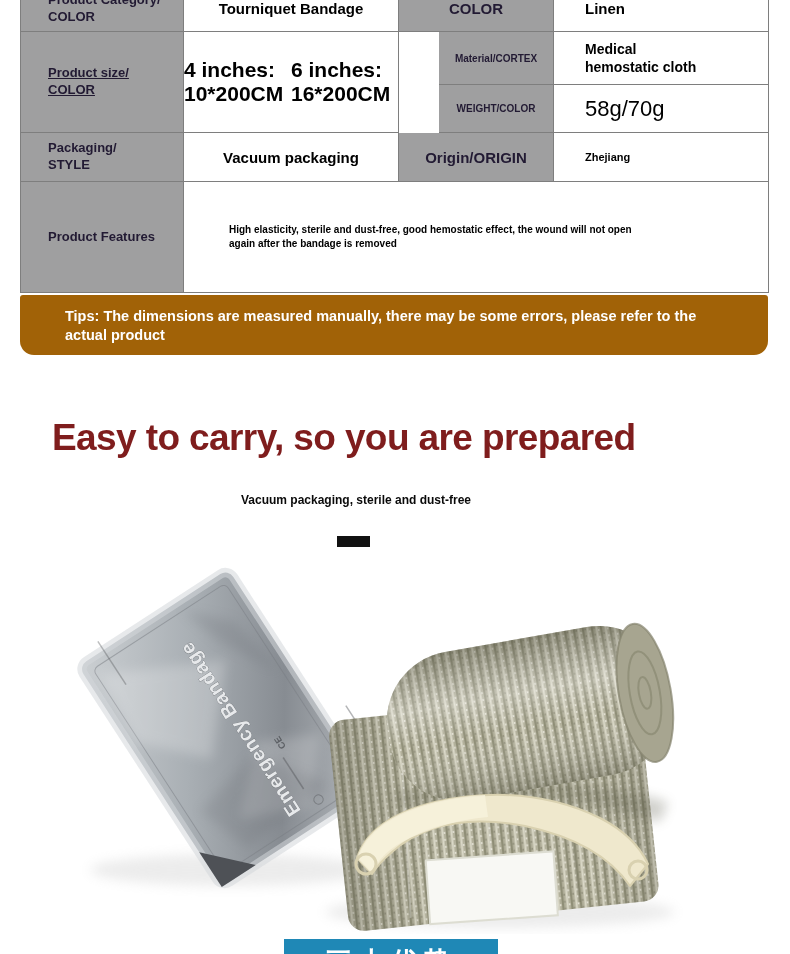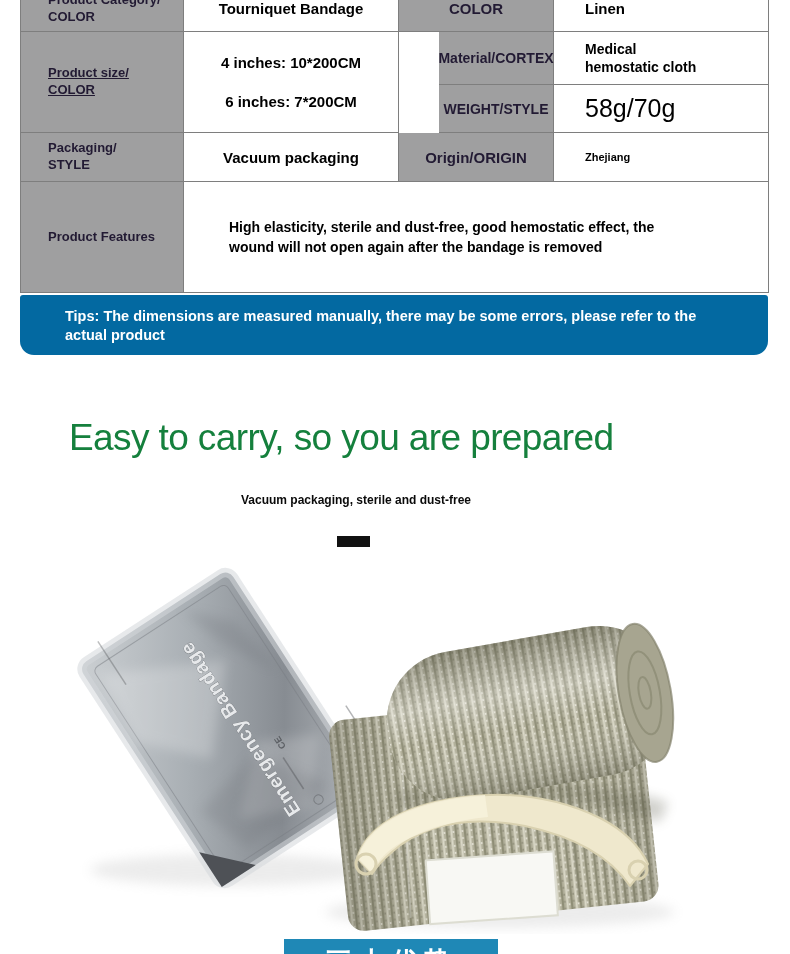"4 inches: 10*200CM" .sizes { flex-direction: column -> row; font-size: 15px -> 21px }
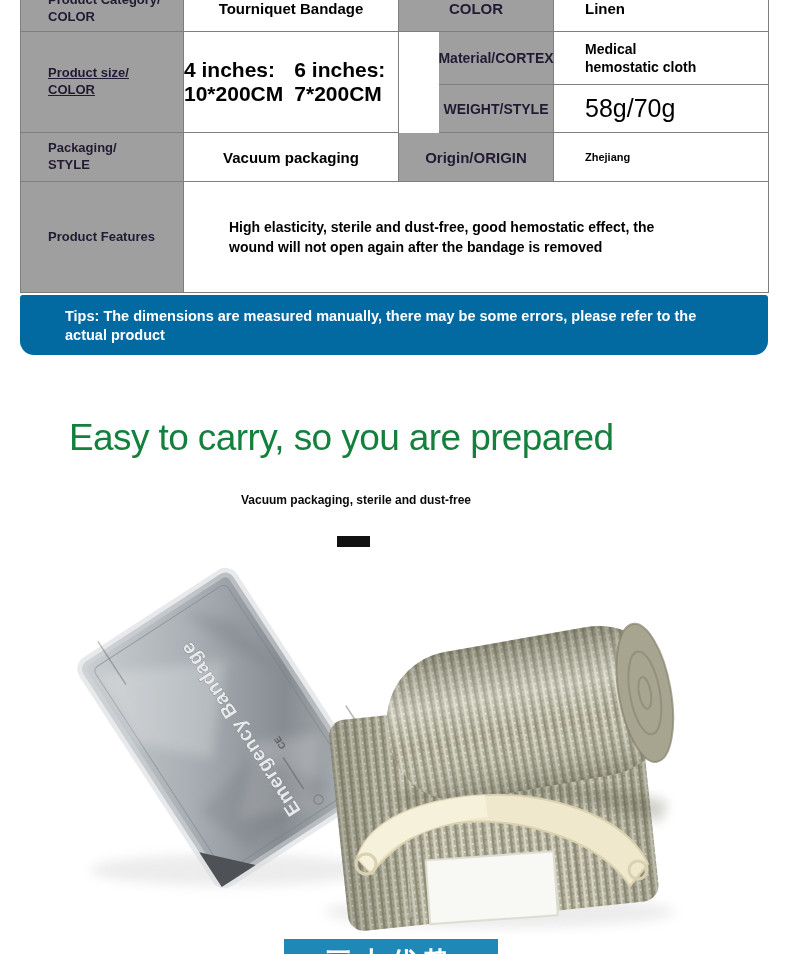"6 inches: 7*200CM" span { text: 7 -> 16 }
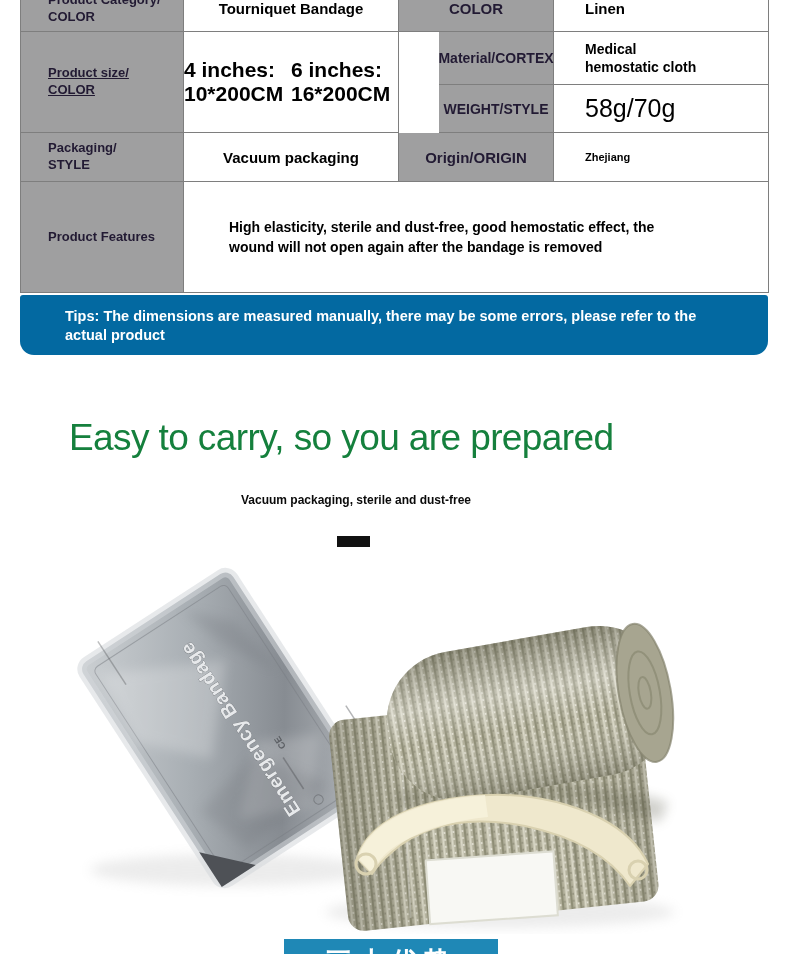"Material/CORTEX" .fs14 { font-size: 14px -> 10px }
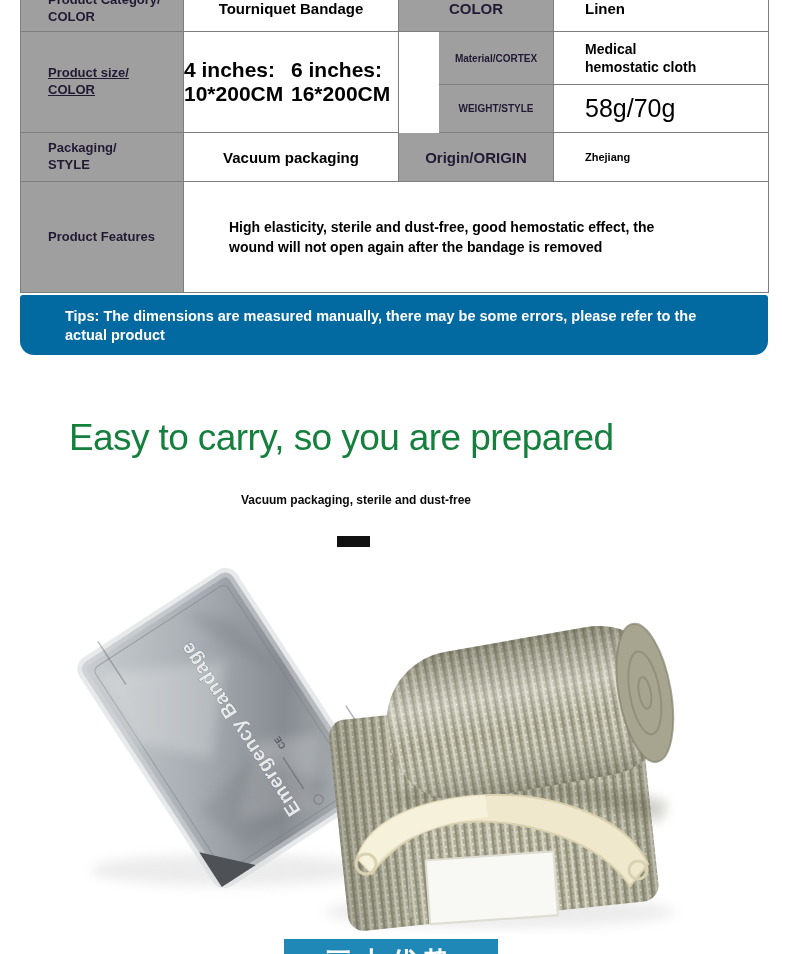"WEIGHT/STYLE" div.cell { text: WEIGHT/STYLE -> WEIGHT/COLOR }
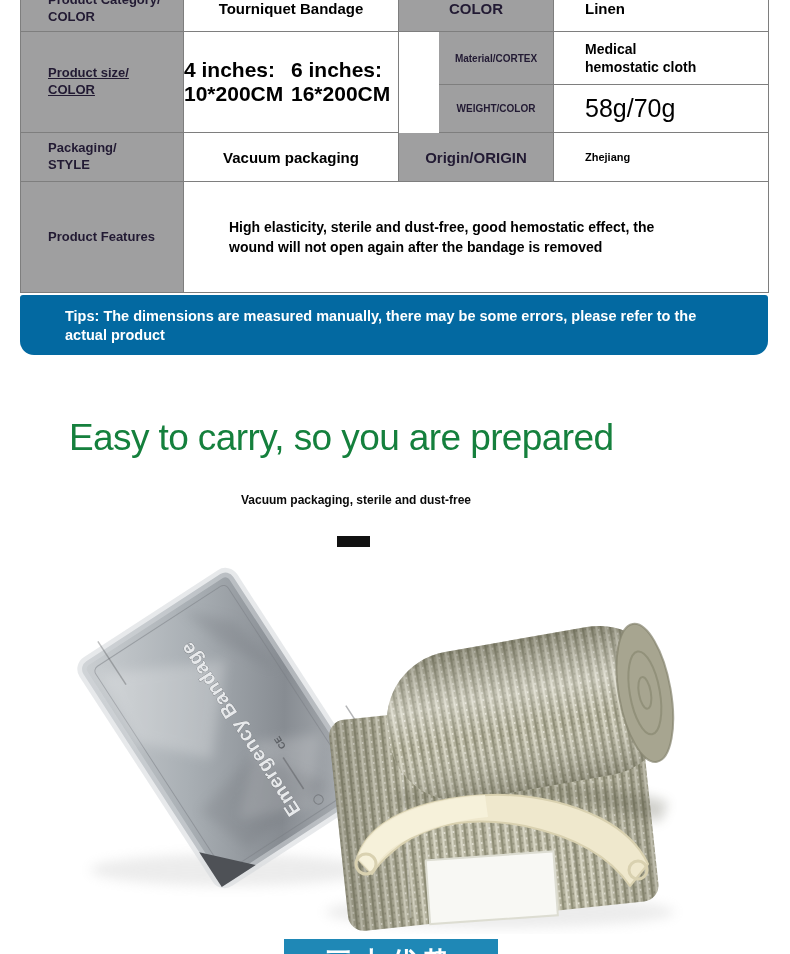"58g/70g" .weight-val { font-size: 25px -> 22px }
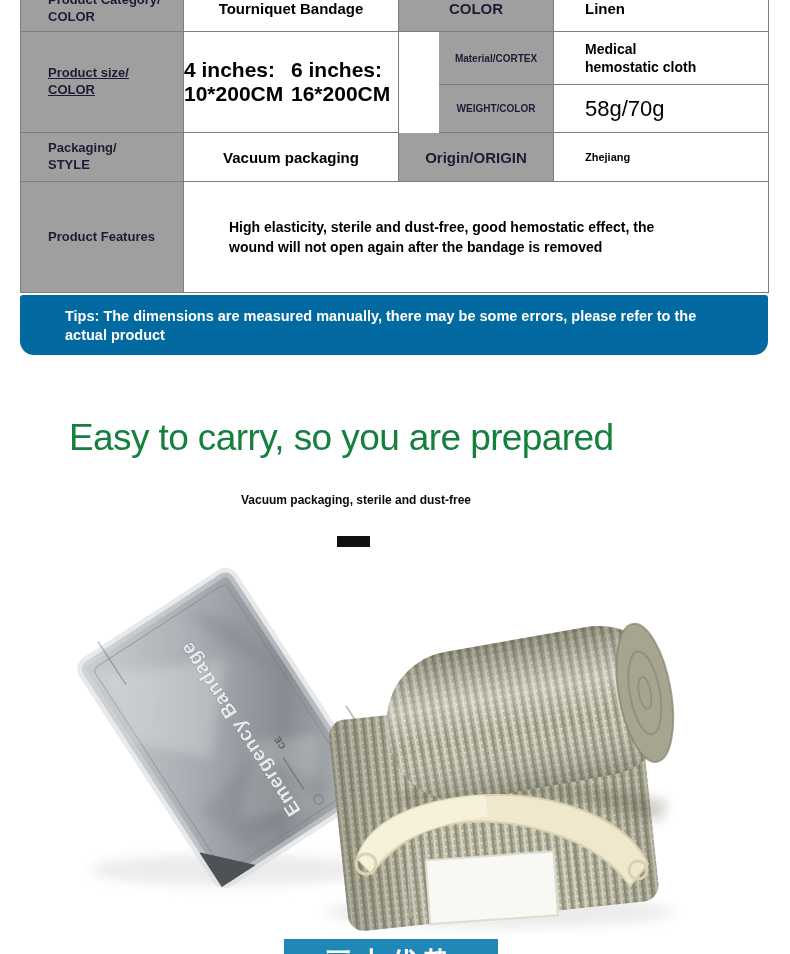"High elasticity, sterile and dust-free," .features-val { font-size: 14px -> 10px }
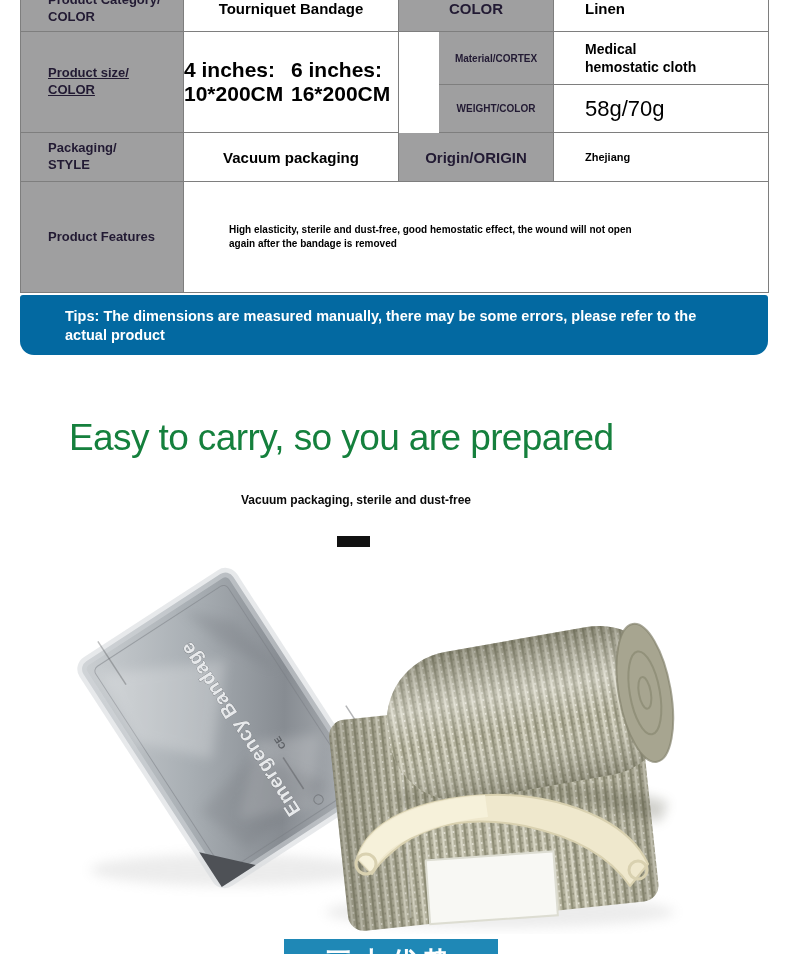"Tips: The dimensions are measured" .tips-box { background: #0369a1 -> #a16207 }
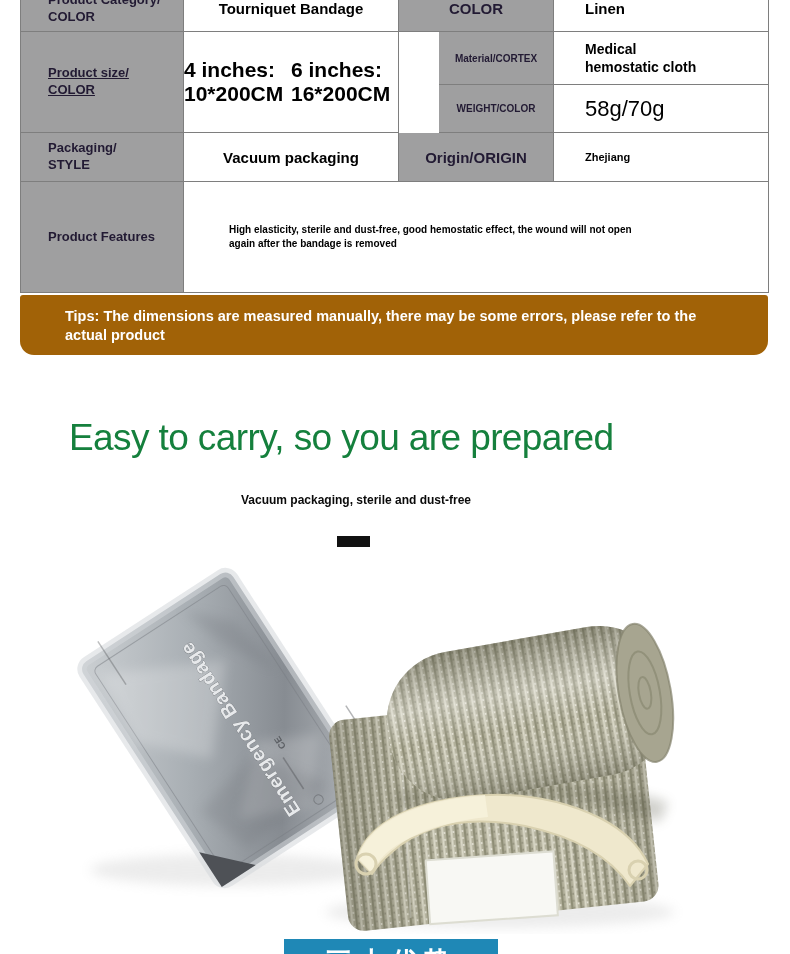"Easy to carry, so you" .headline { color: #15803d -> #7f1d1d; font-weight: normal -> bold; margin-left: 17px -> none }
